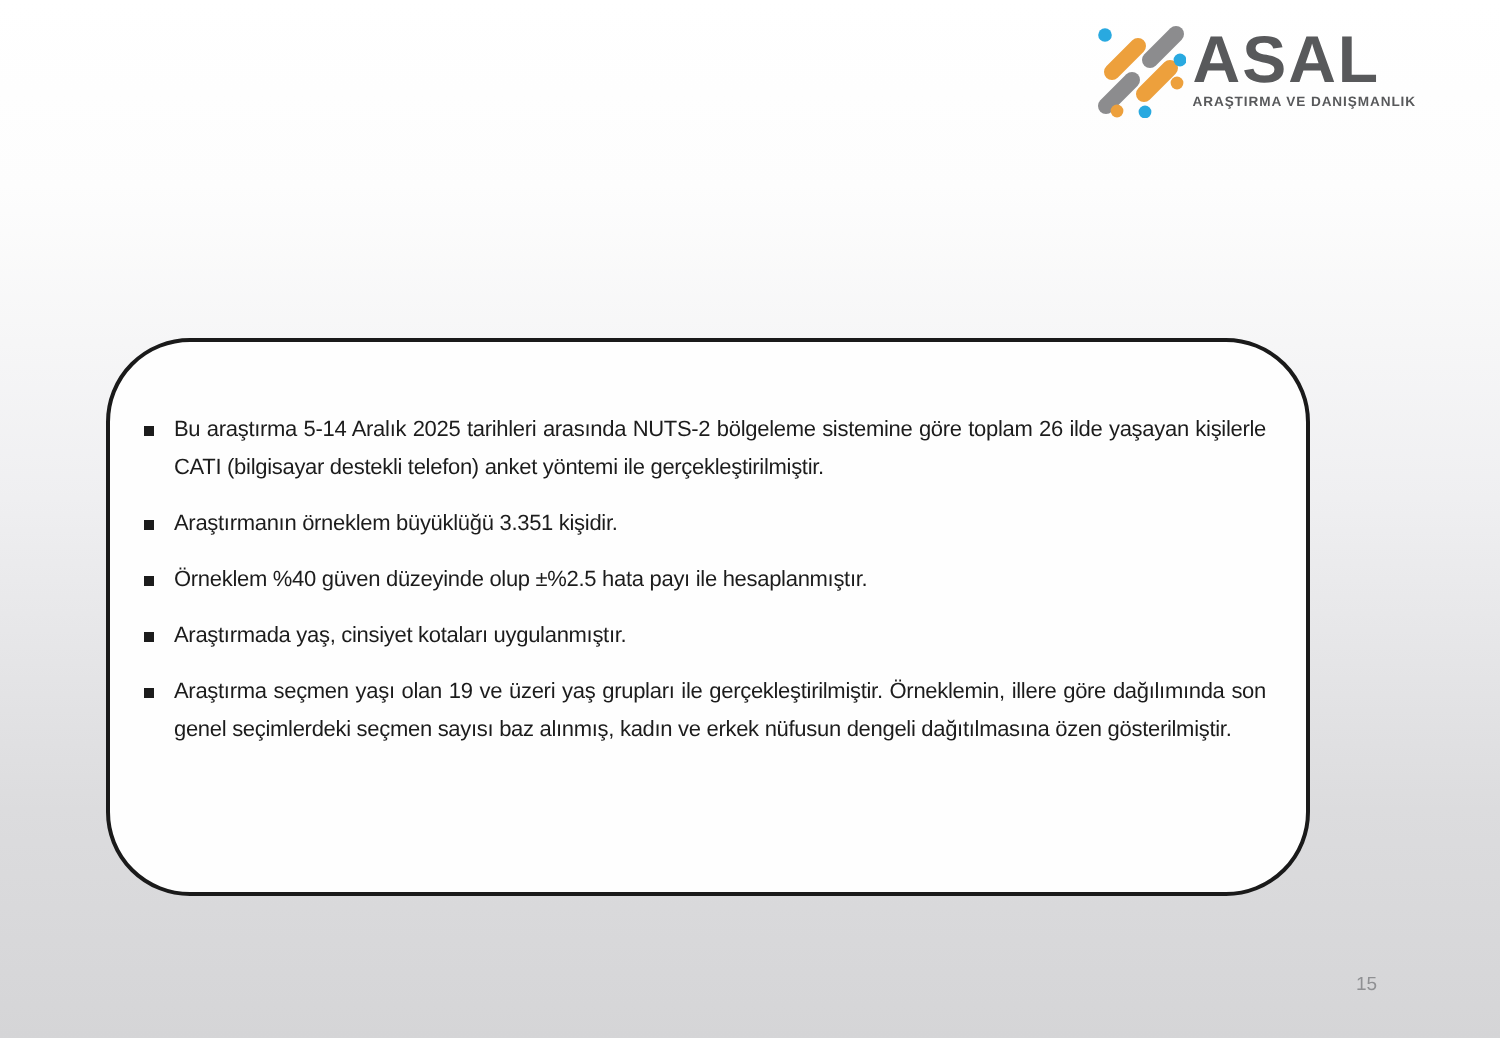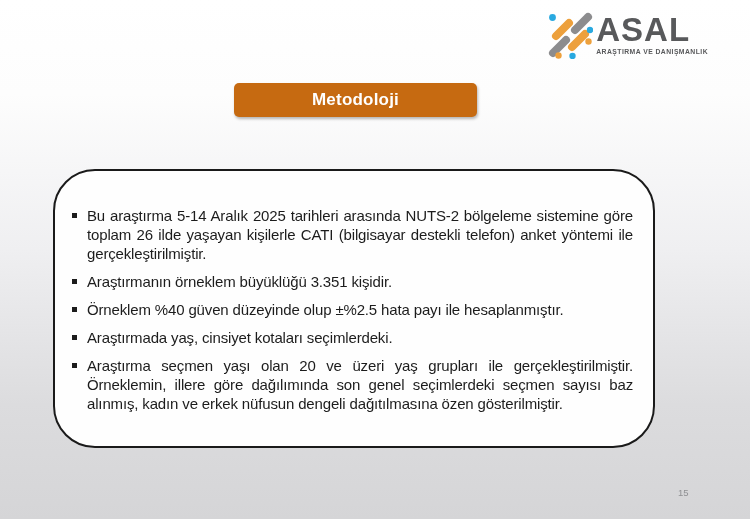"Metodoloji" div.banner { html: <div> <span>Metodoloji</span> </div> -> none }
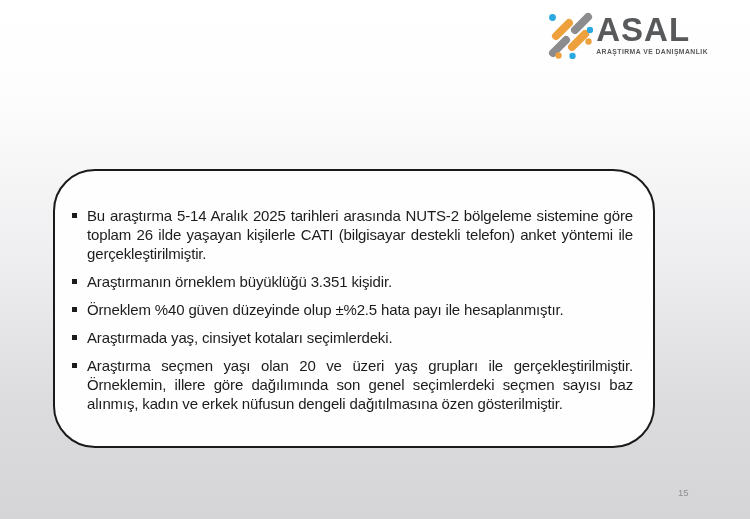"Bu araştırma 5-14 Aralık 2025" .bullet-list li { font-size: 15px -> 11px }
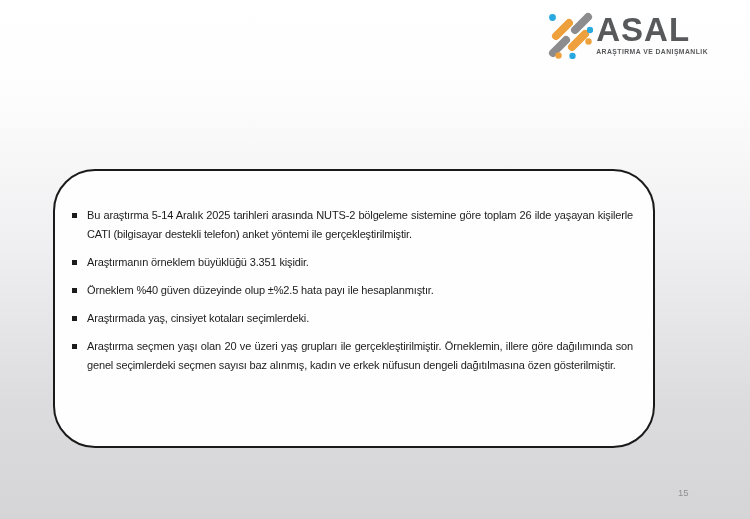"Araştırmada yaş, cinsiyet kotaları" li { text: seçimlerdeki -> uygulanmıştır }
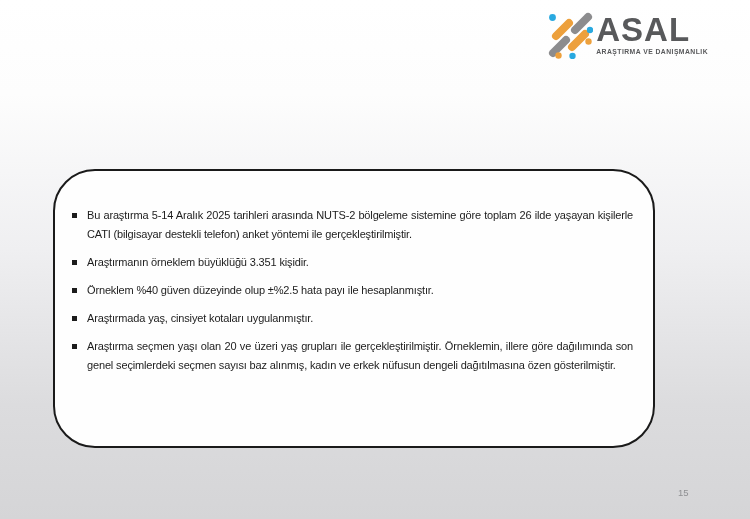"Araştırma seçmen yaşı olan 20" li { text: 20 -> 19 }
